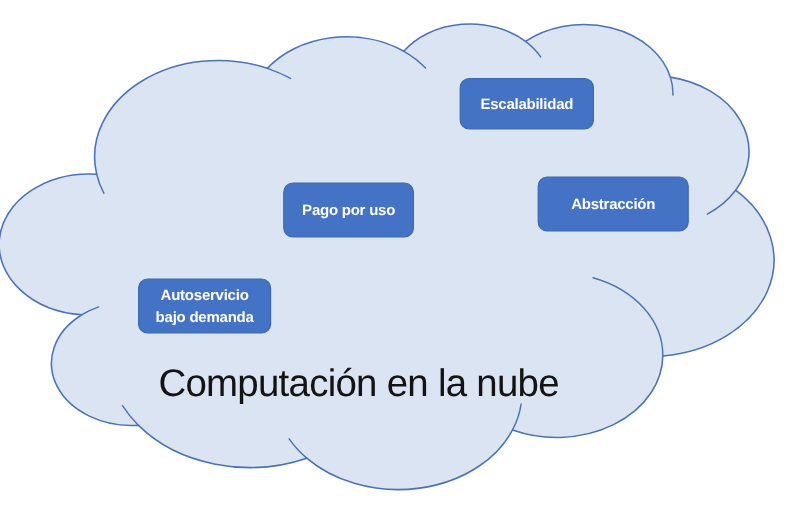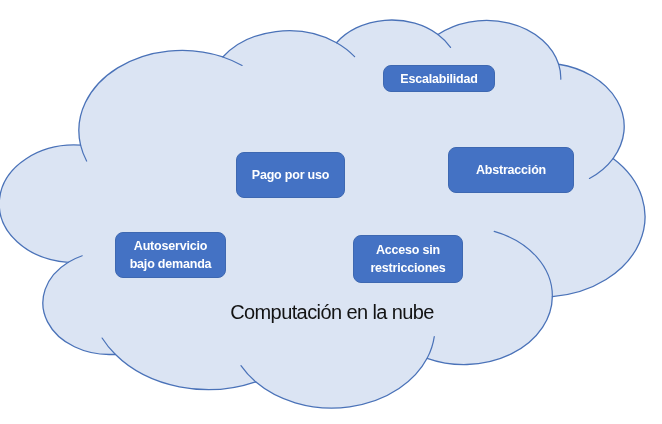"Escalabilidad" .node-escalabilidad { height: 27px -> 43px }
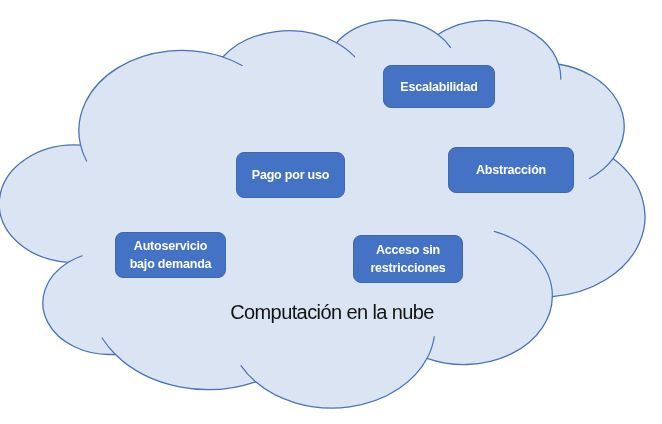"Acceso sin restricciones" div.node { html: <div> <span>Acceso sin restricciones</span> </div> -> none }
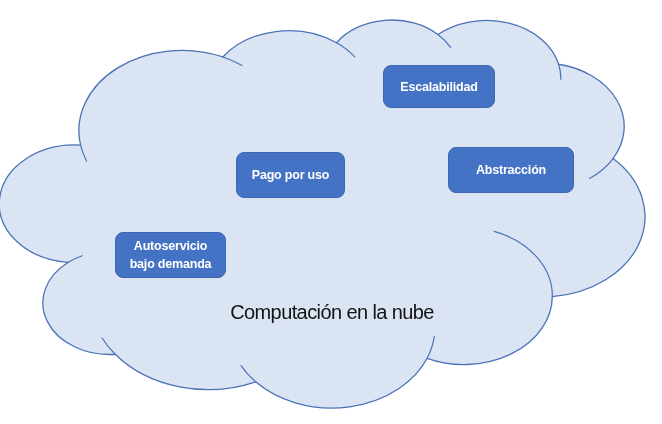"Computación en la nube" .diagram-title { font-size: 20px -> 32px; text-align: center -> left }
